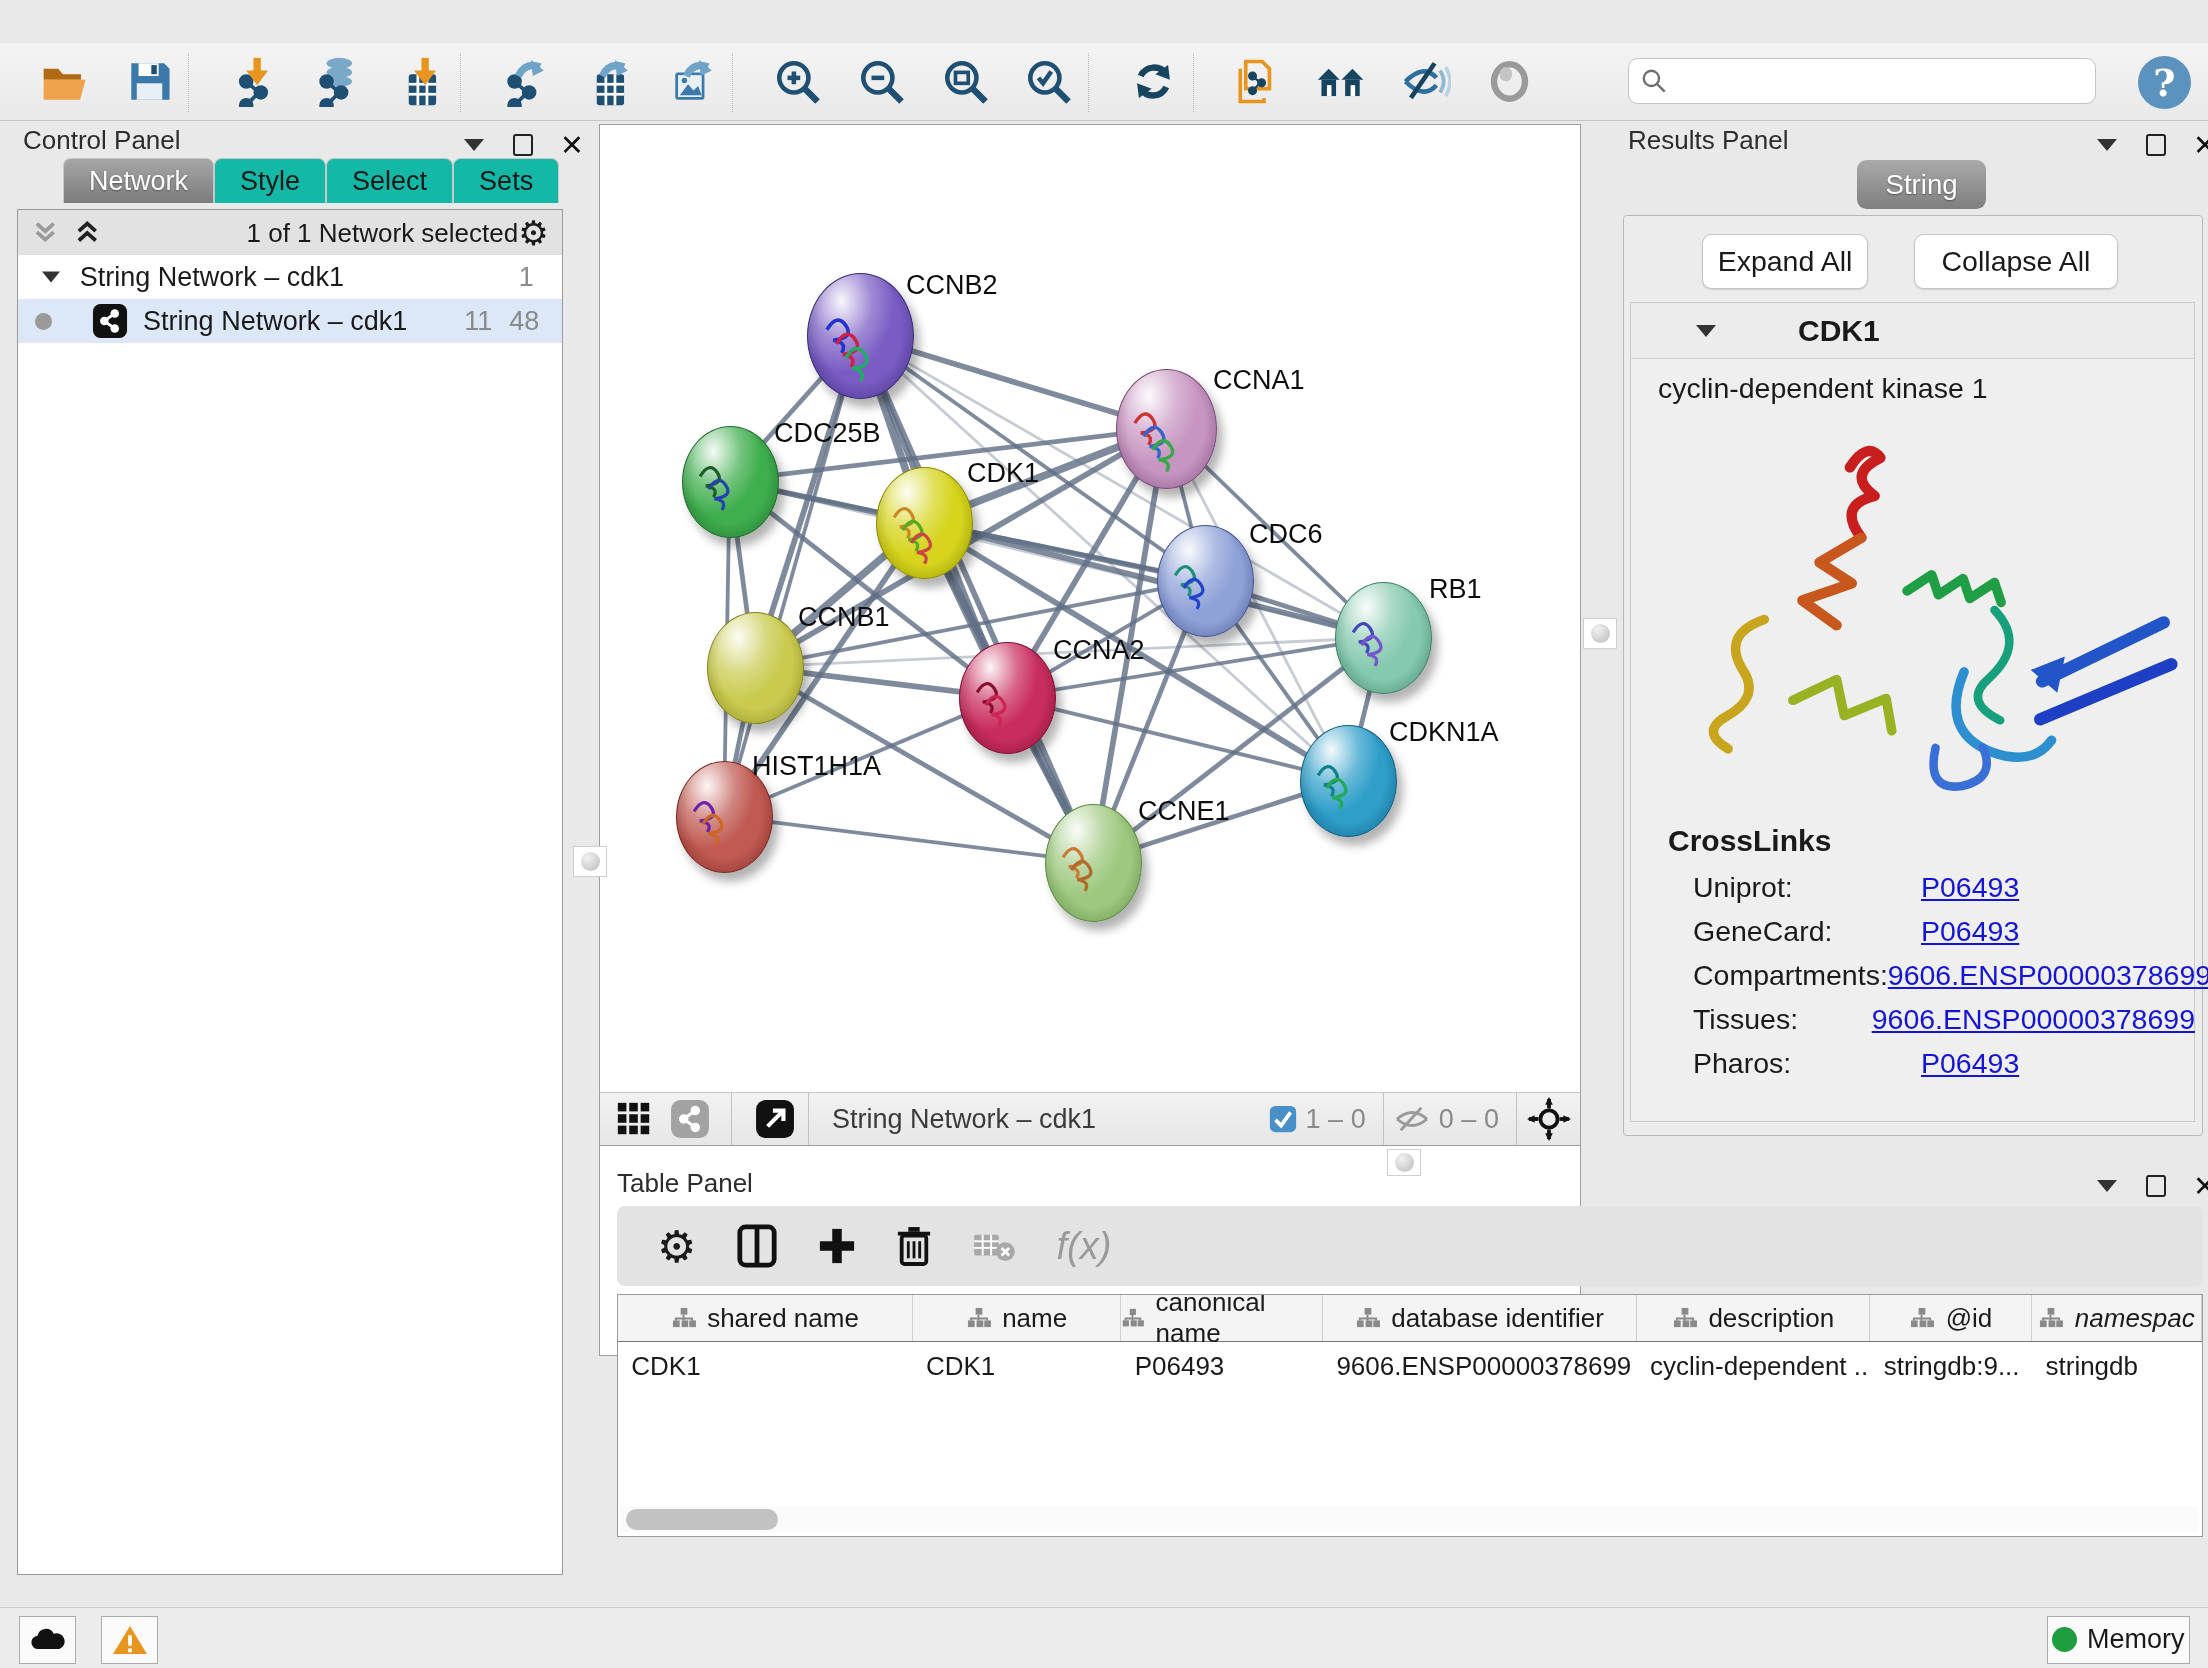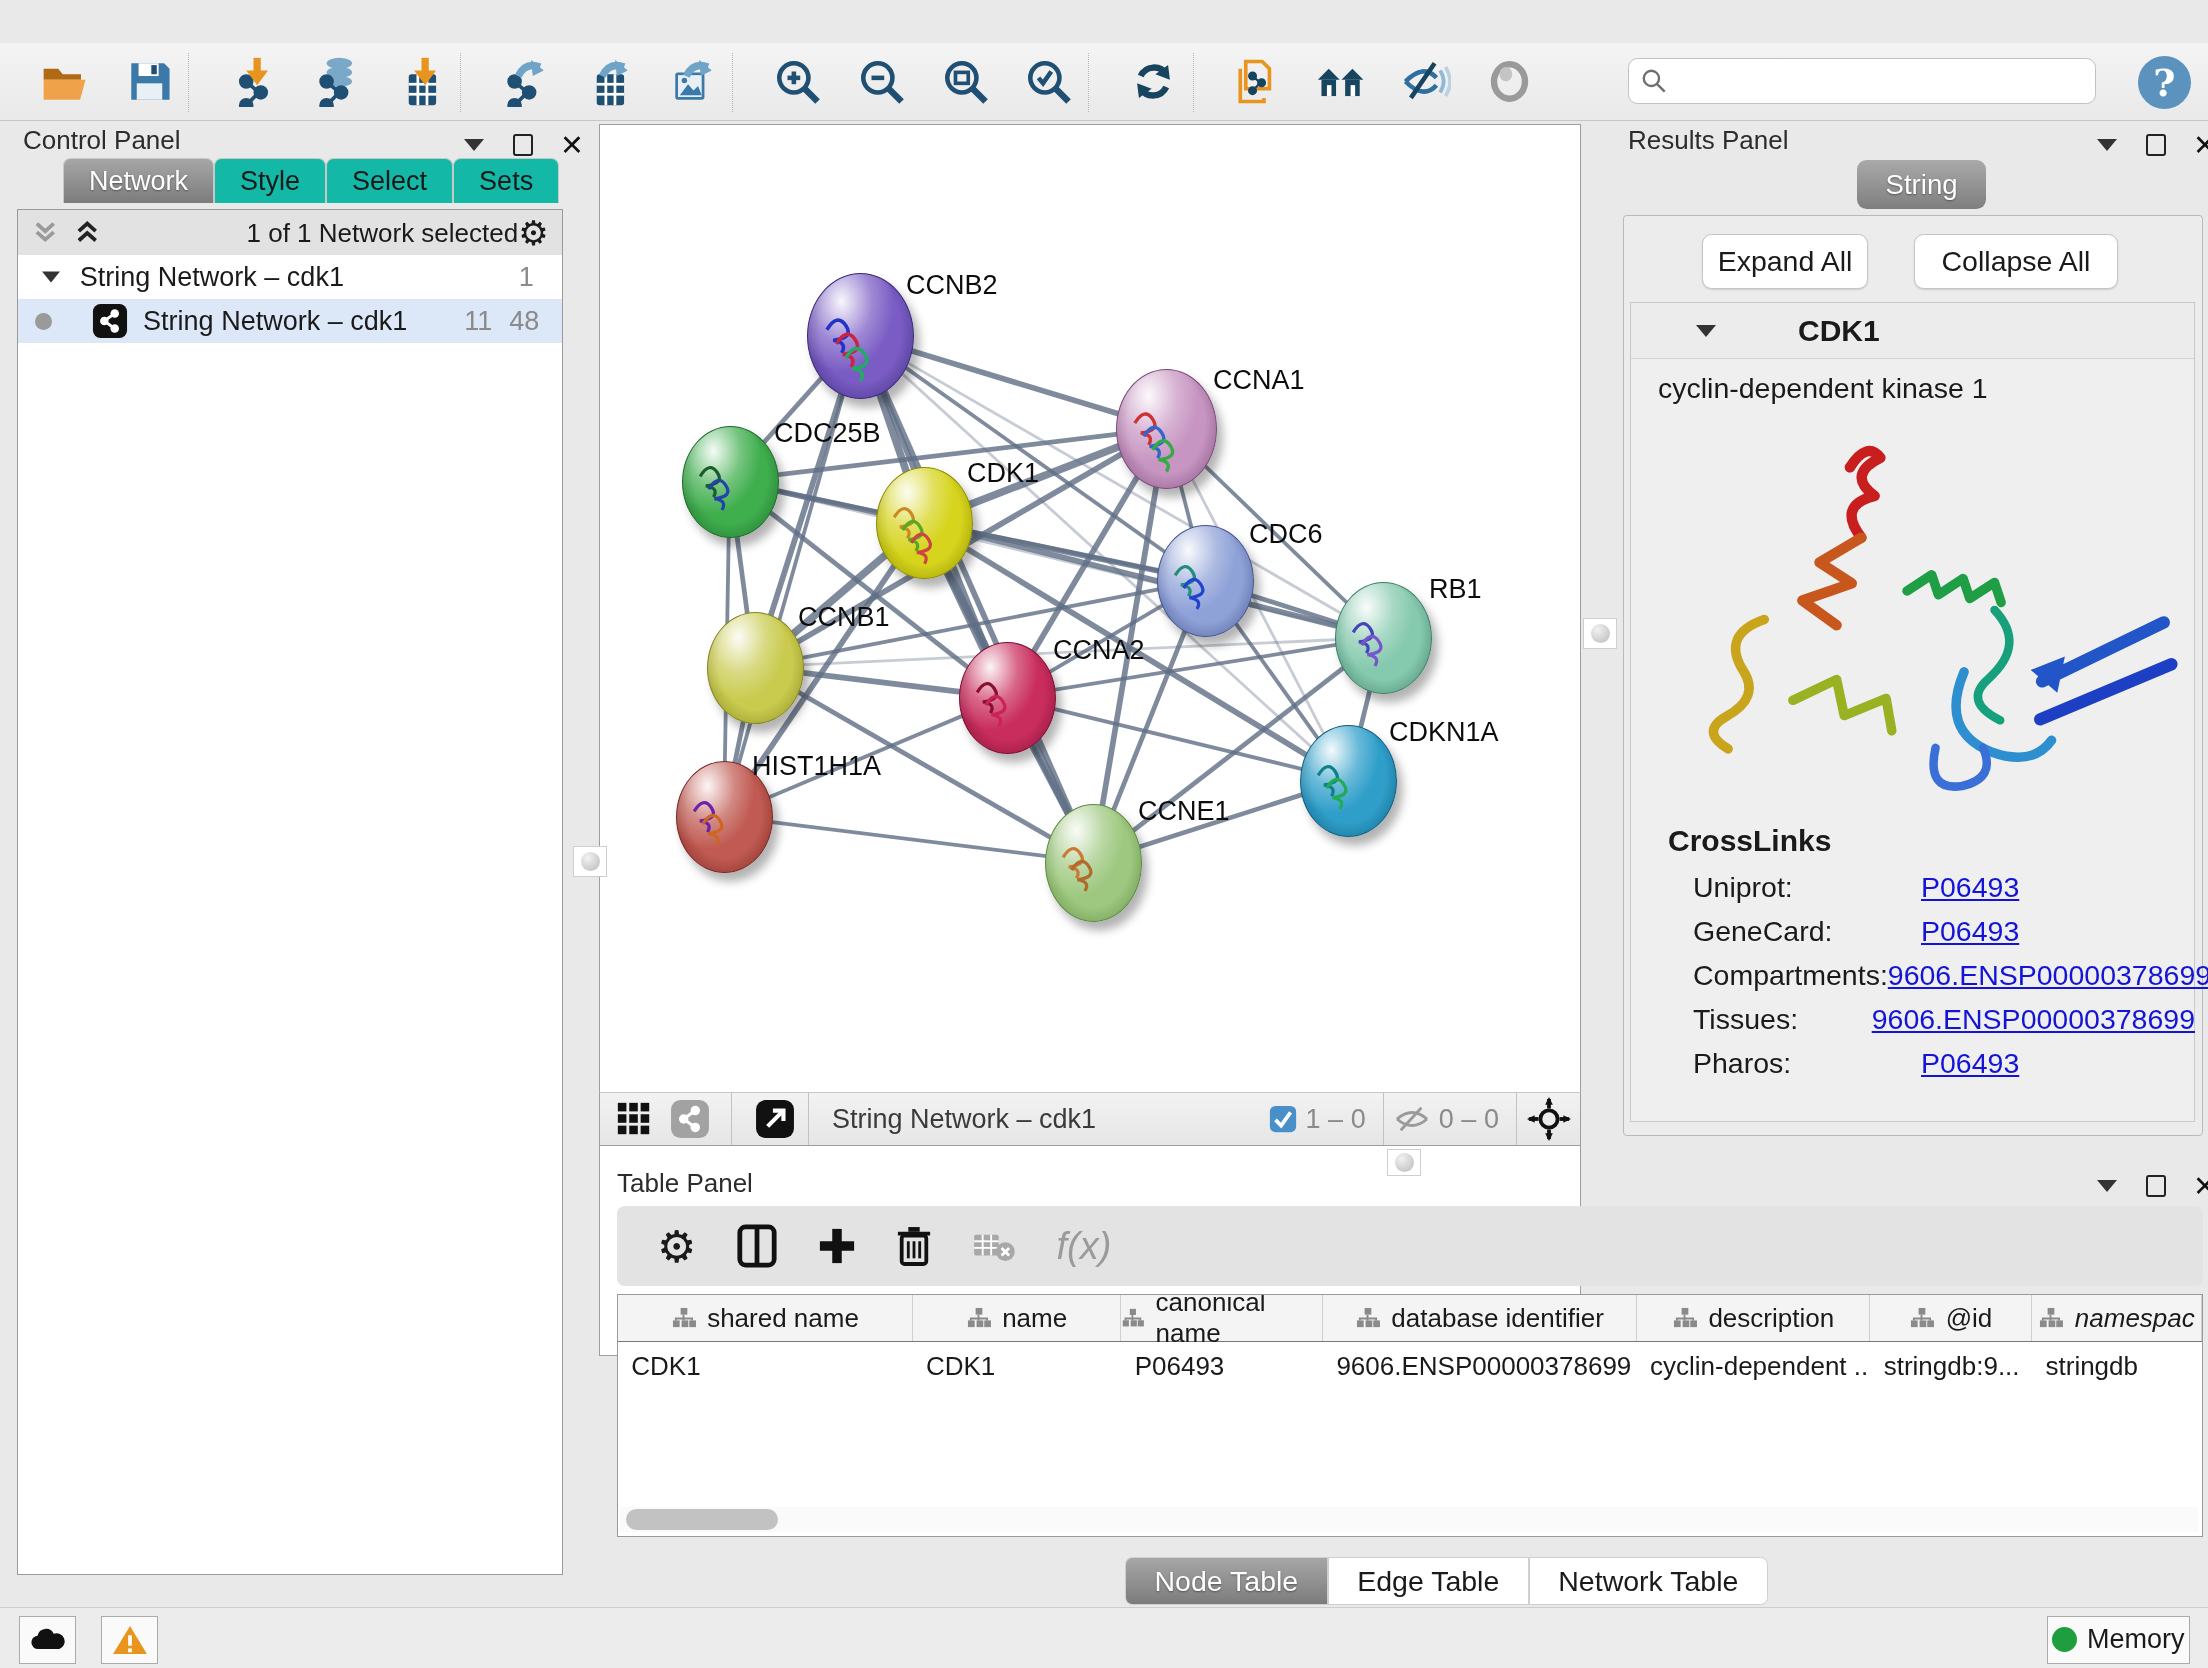"Node Table" div.abs { html: <div> <div>Node Table</div> <div>Edge Table</div> <div>Network Table</div> </div> -> none }
